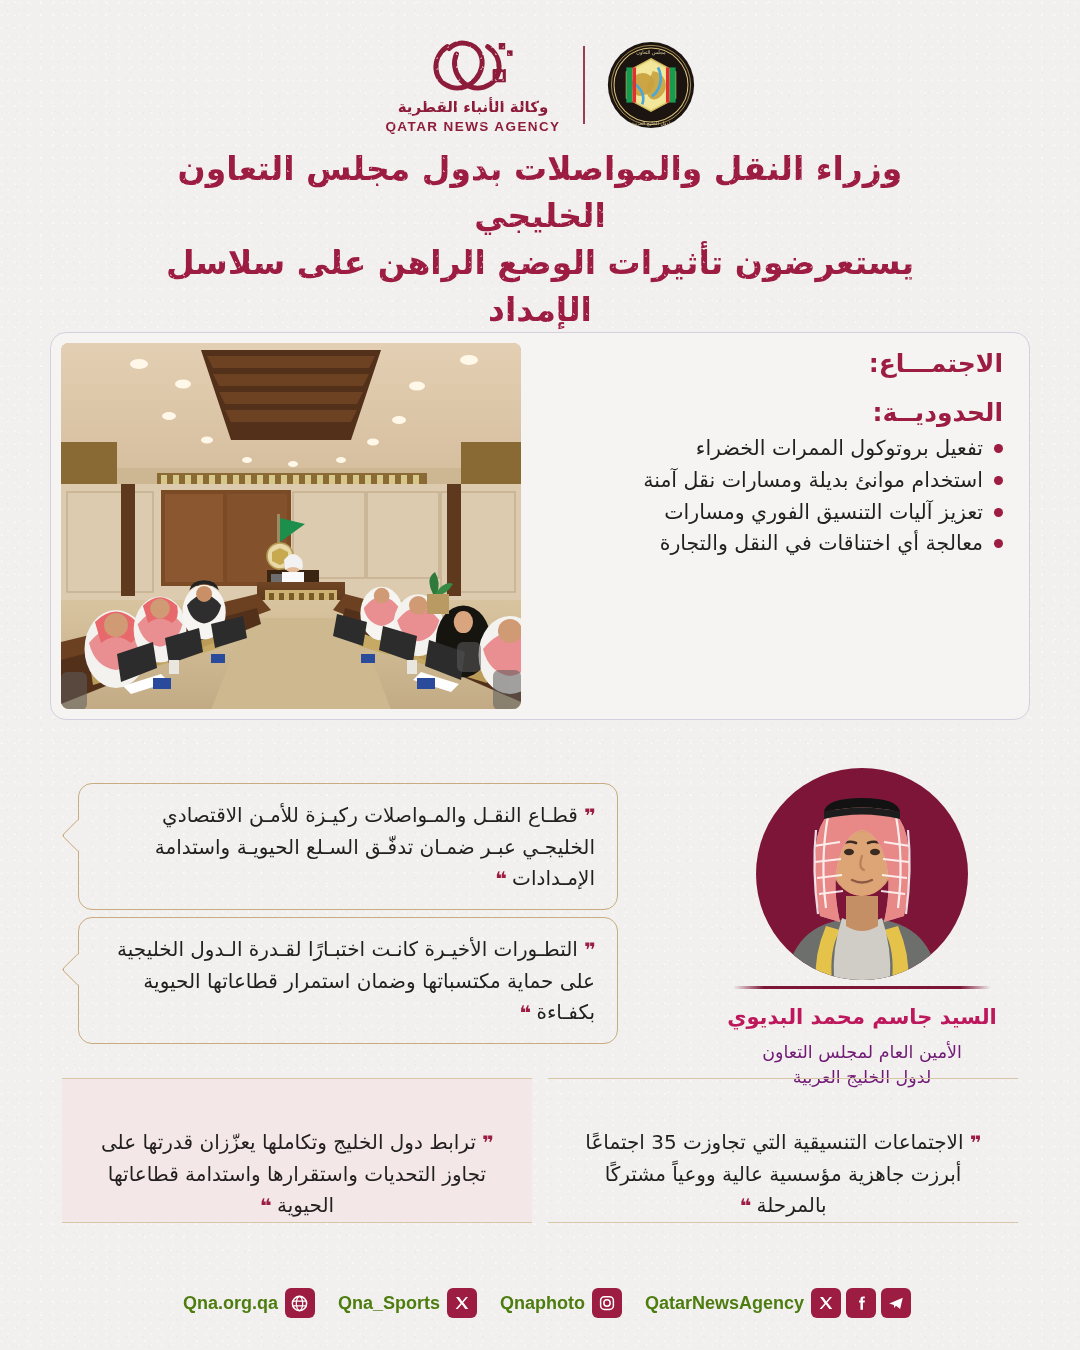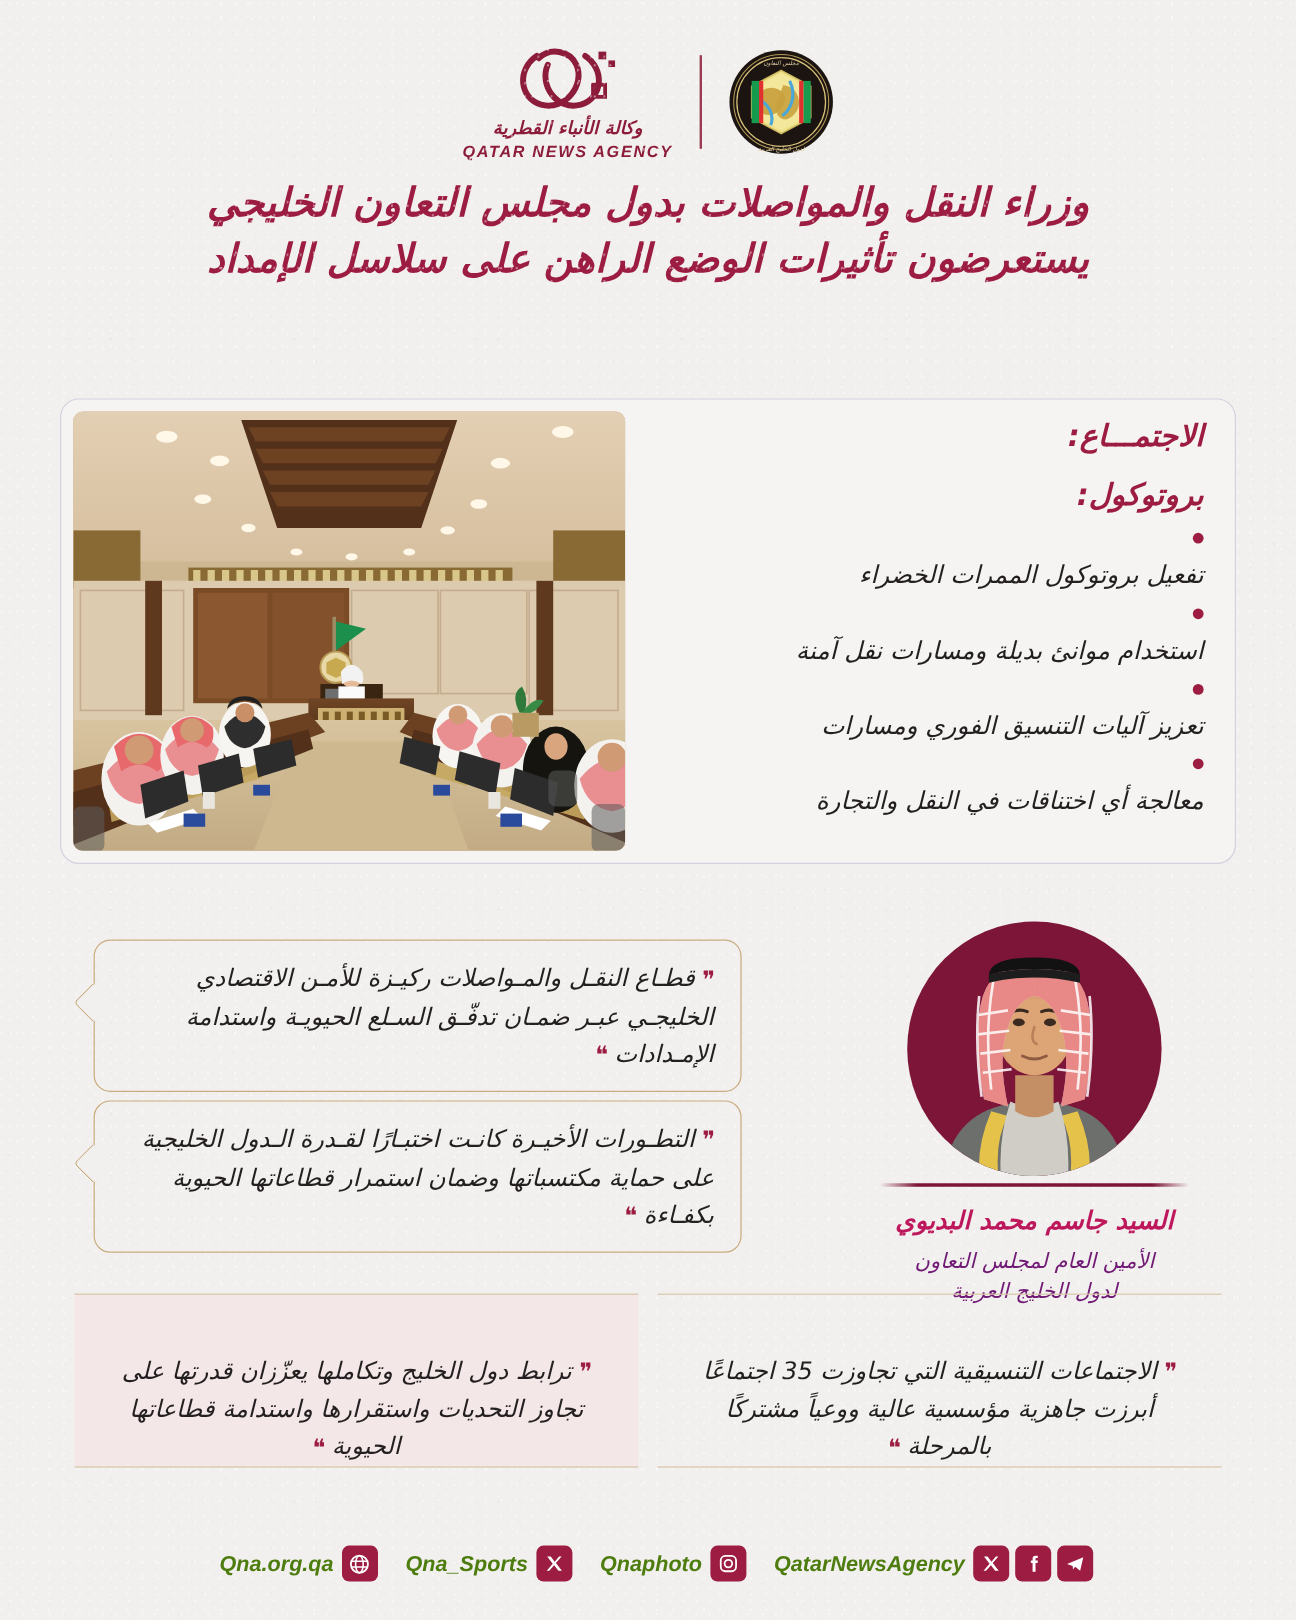"الاجتمـــاع:" .page { font-style: italic -> none }
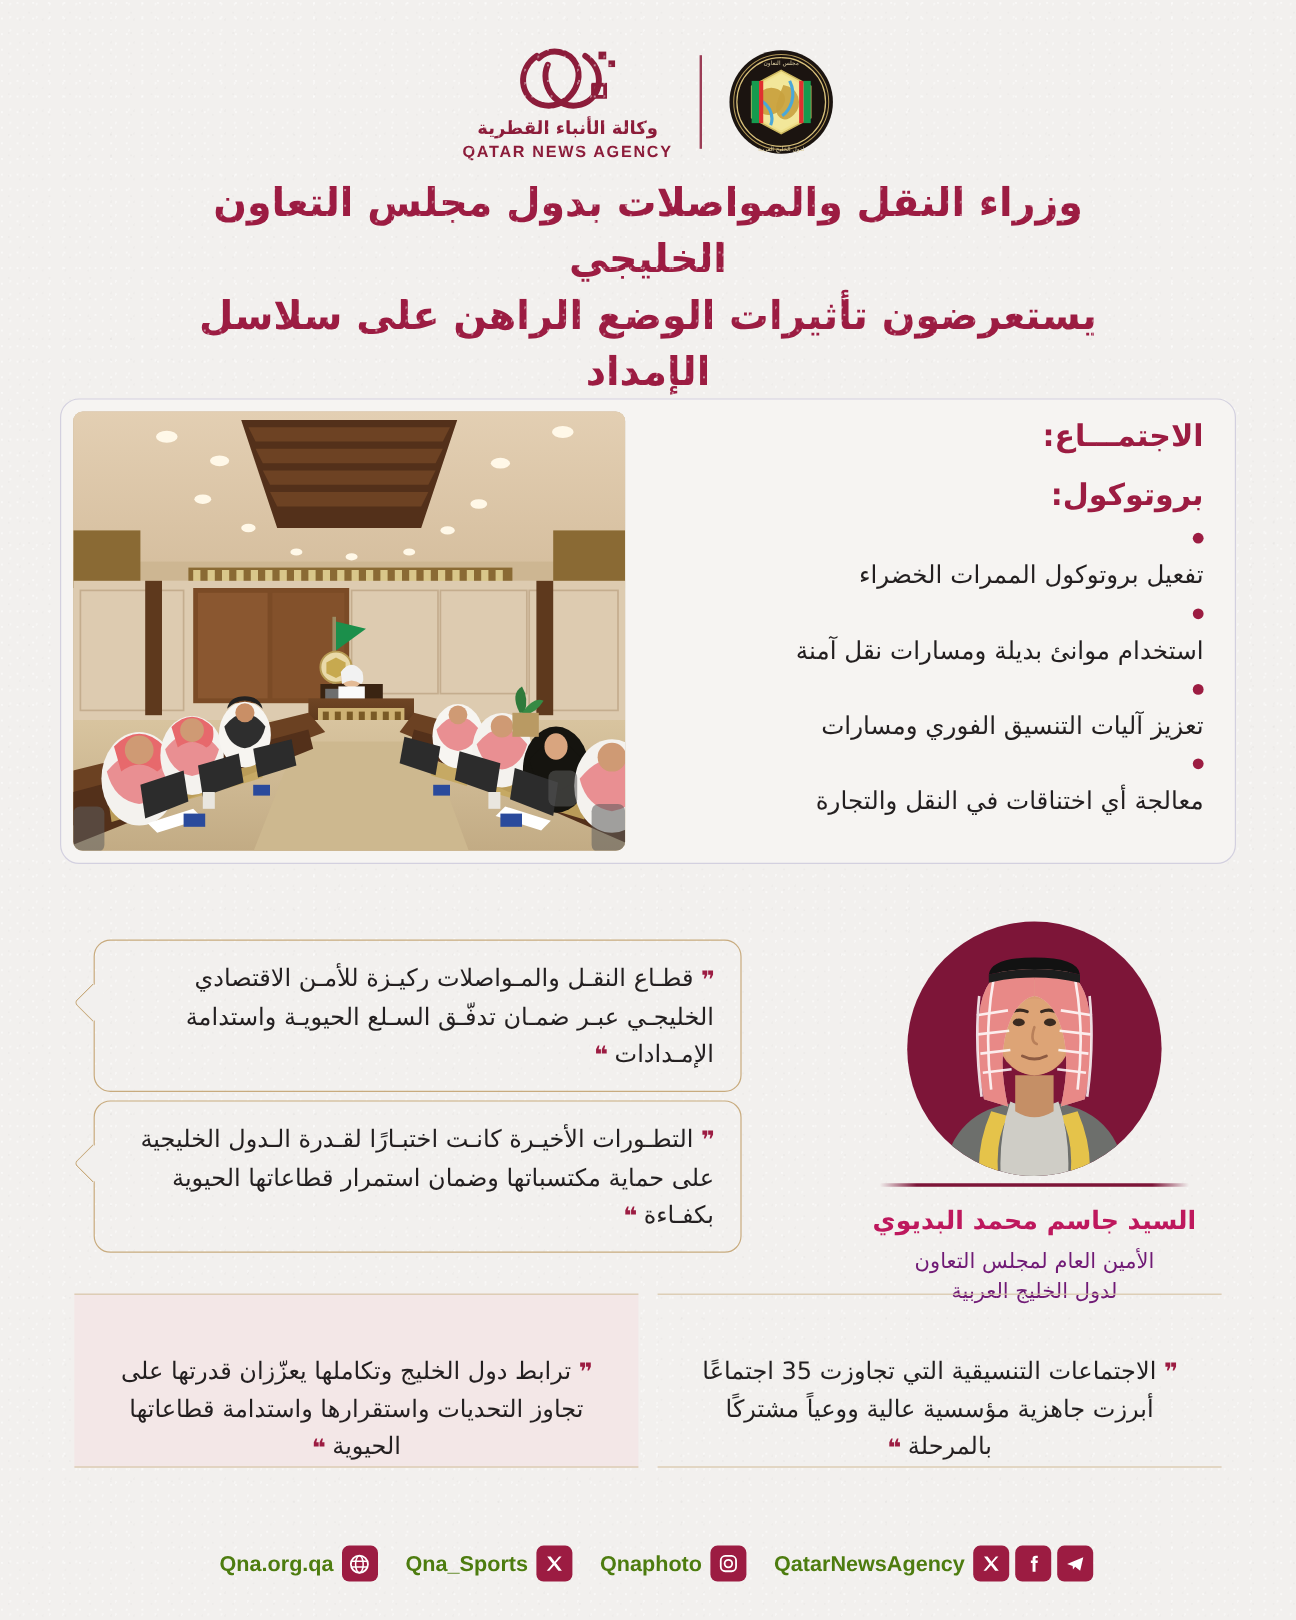"بروتوكول:" div.sec-head { text: بروتوكول -> الحدوديــة }
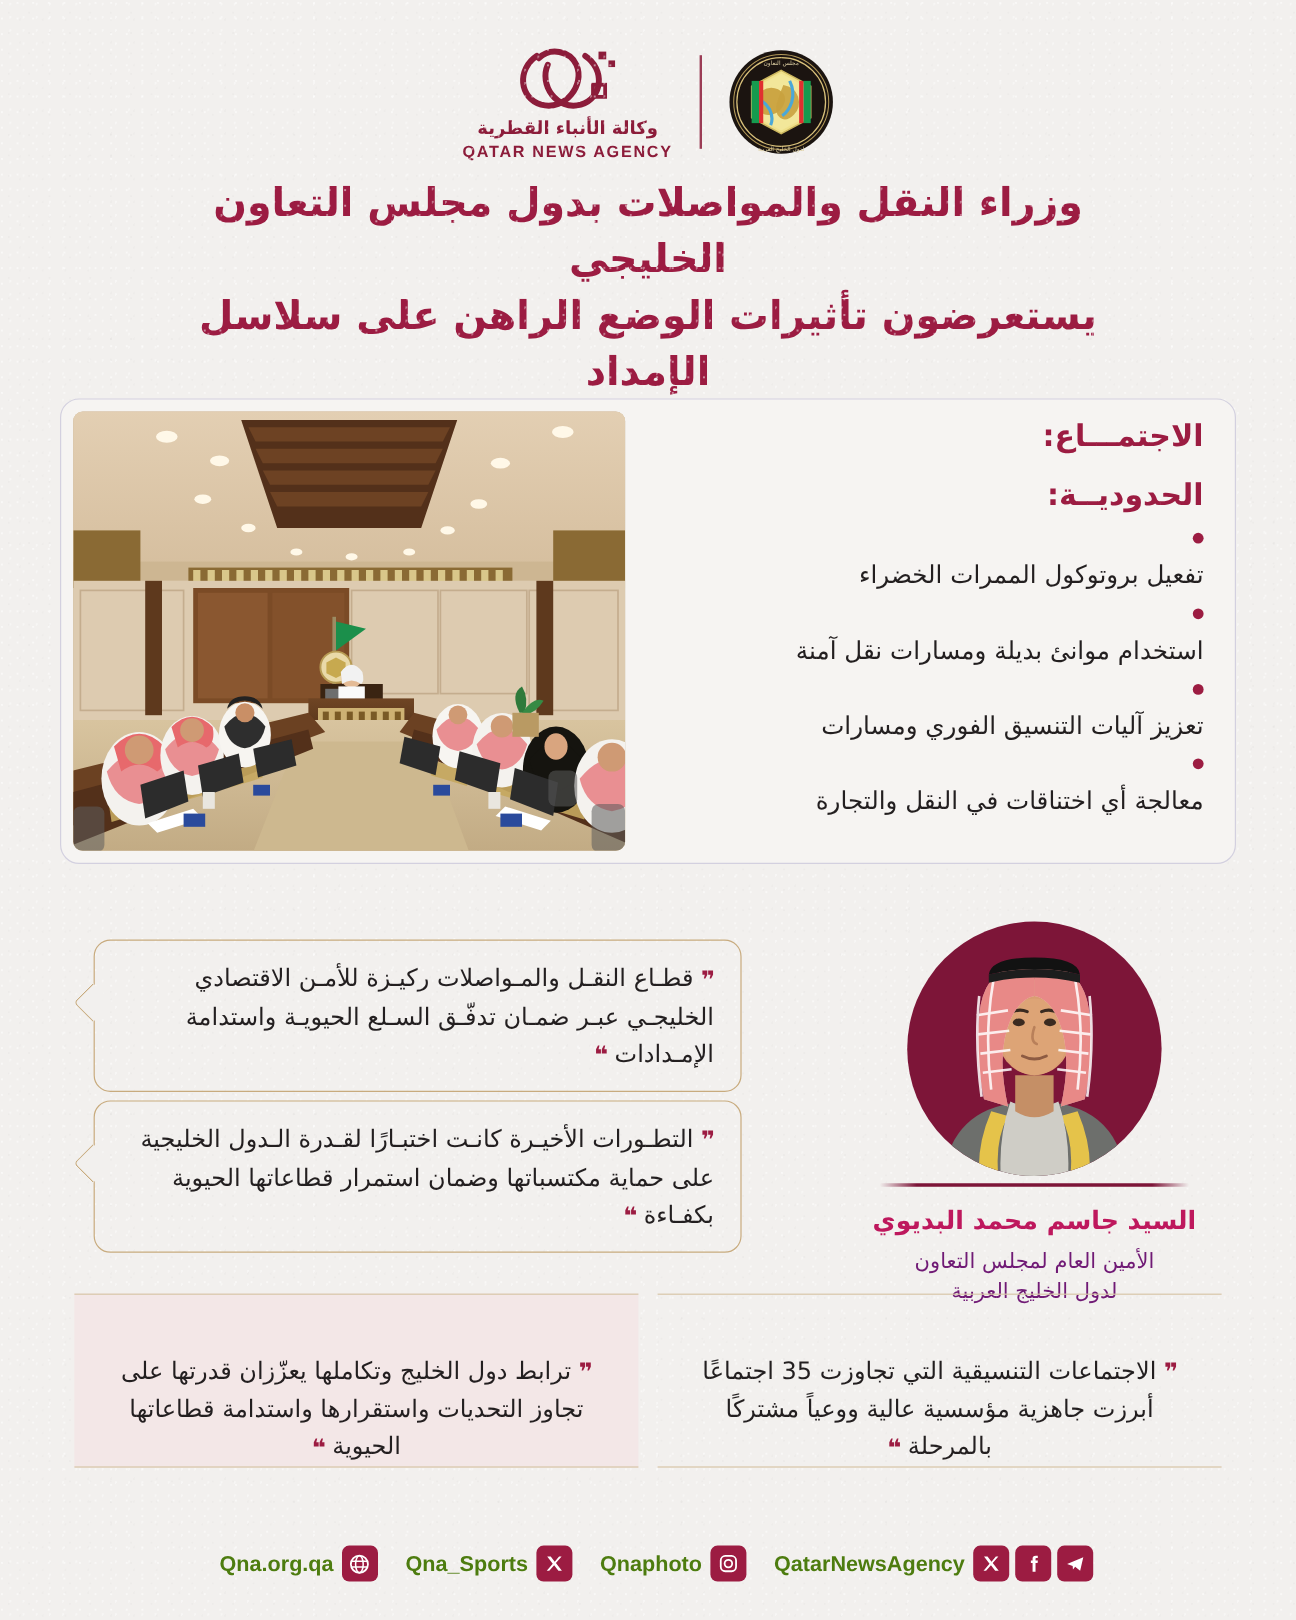"تفعيل بروتوكول الممرات الخضراء" ul.bullets.tight li { flex-direction: column -> none }
